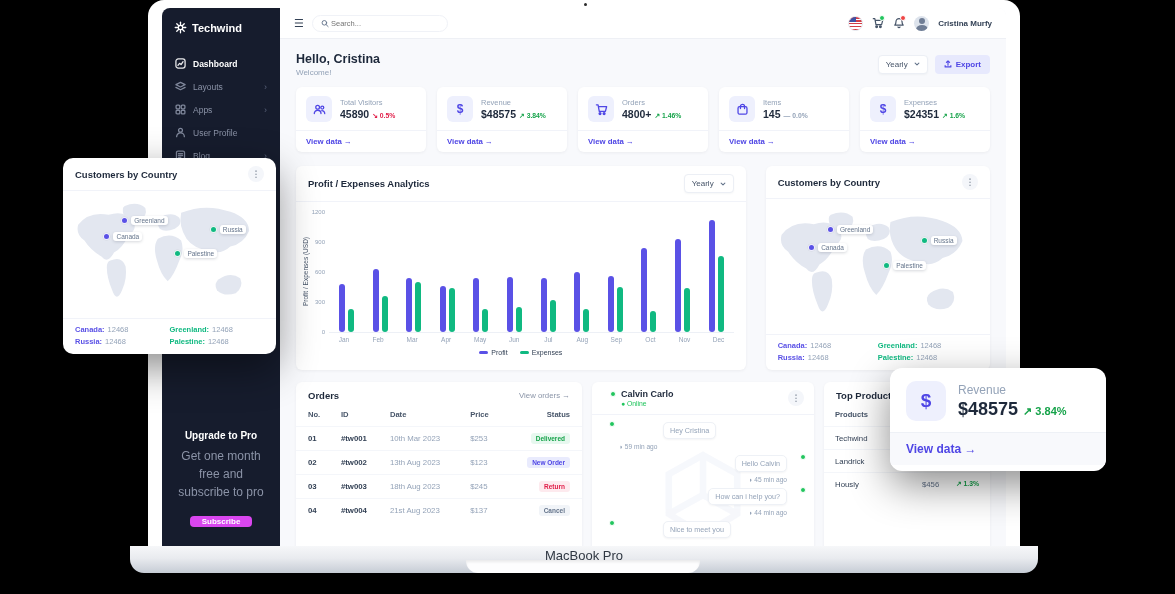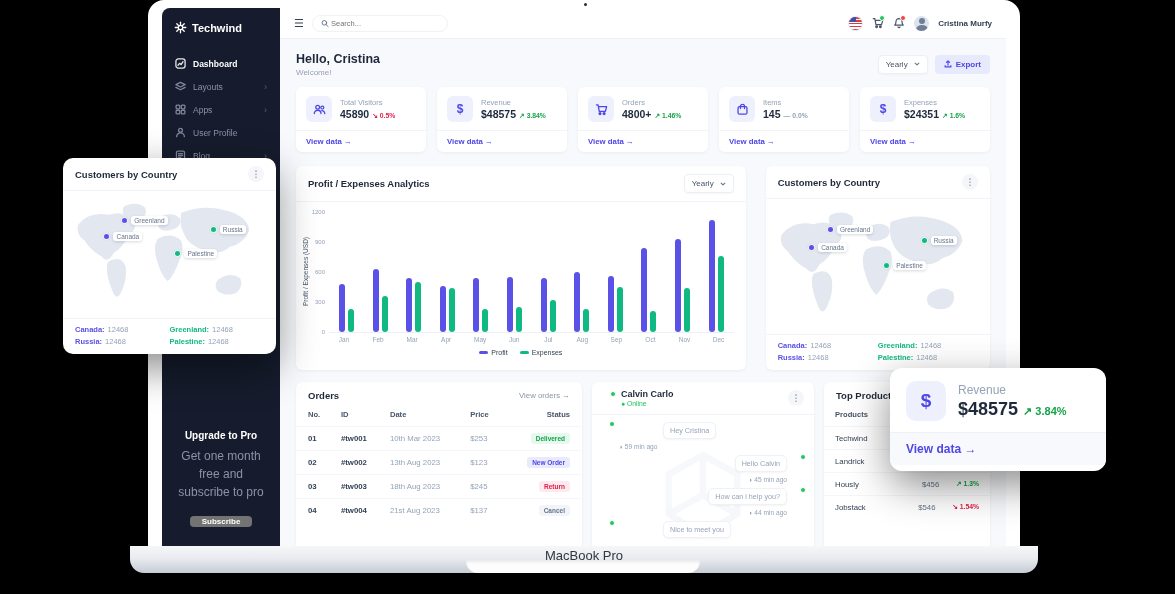"Jobstack" div.prod-row { html: <div> <span>Jobstack</span> <span>$546</span> <span>↘ 1.54%</span> </div> -> none }
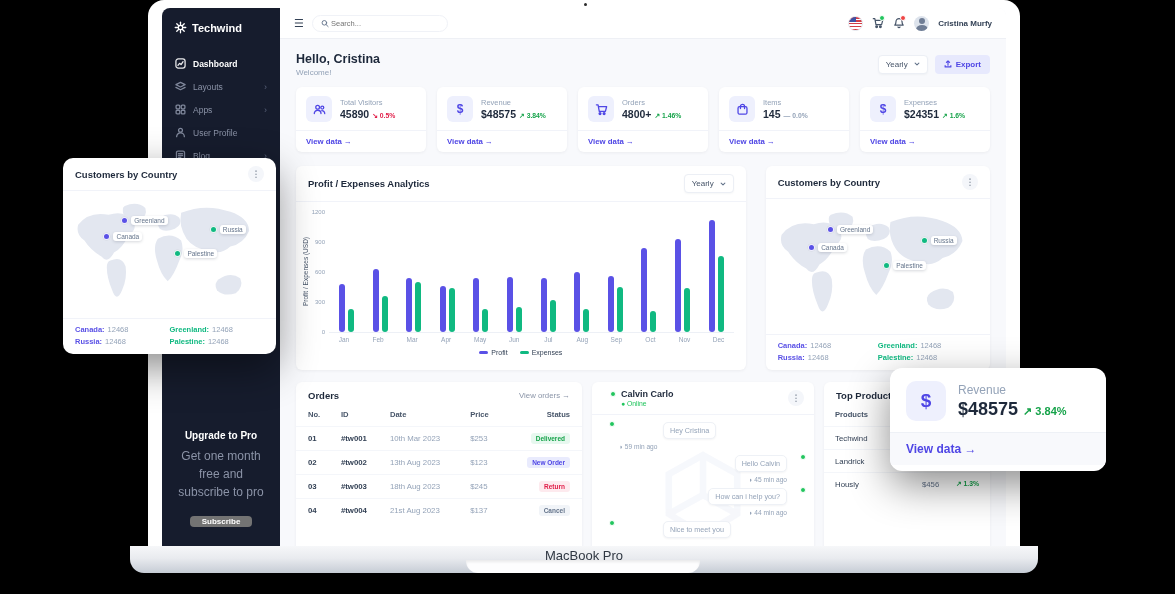"Subscribe" .up-btn { background: #737373 -> #d946ef }
